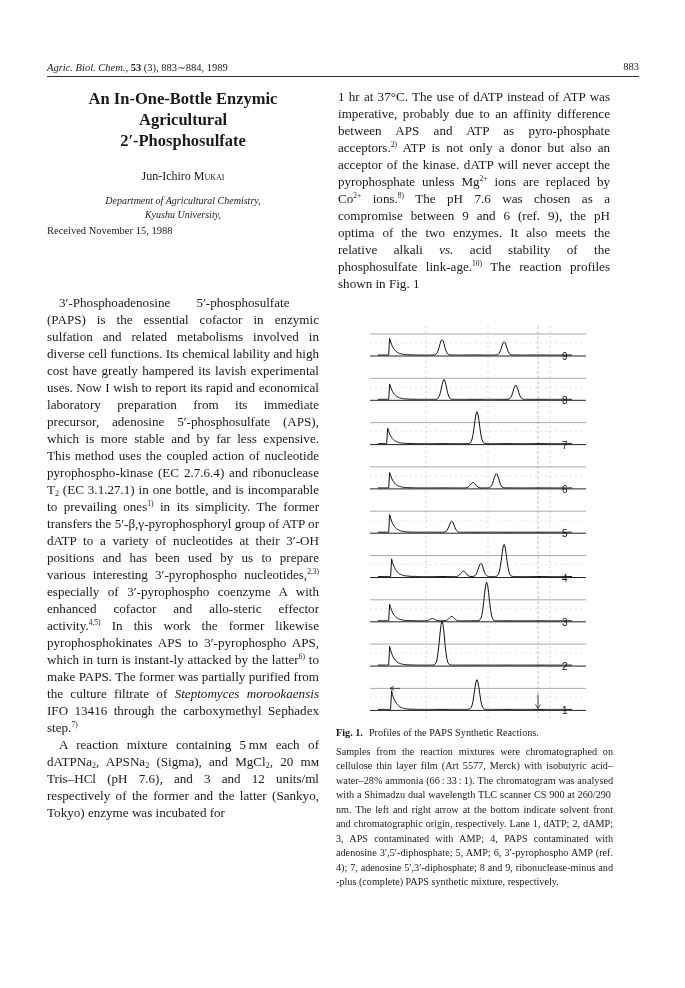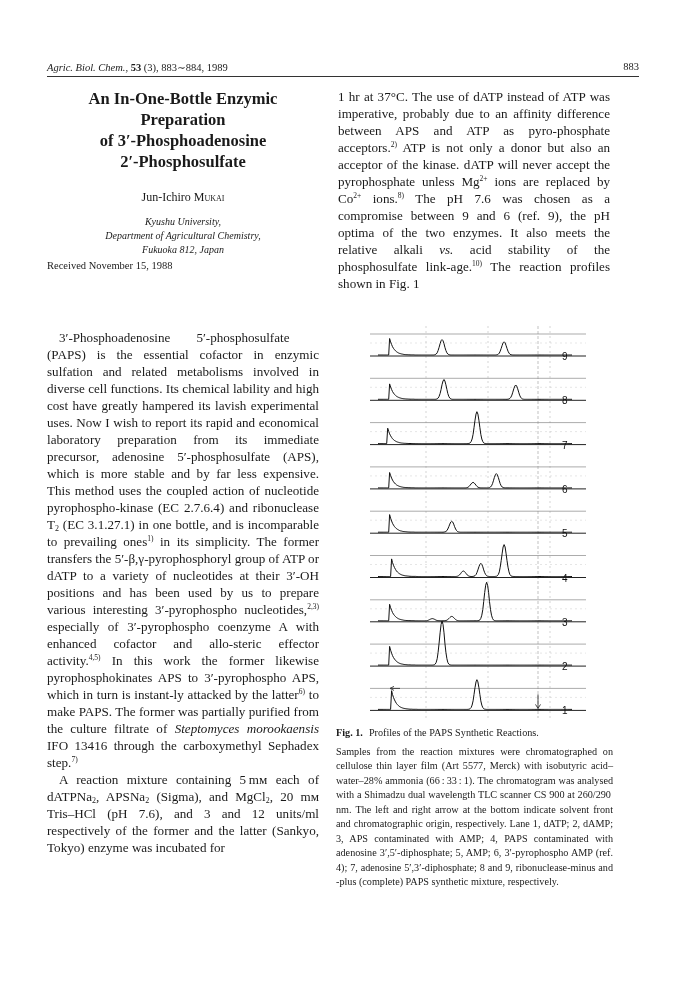"An In-One-Bottle Enzymic Preparation" div { text: Preparation -> Agricultural }
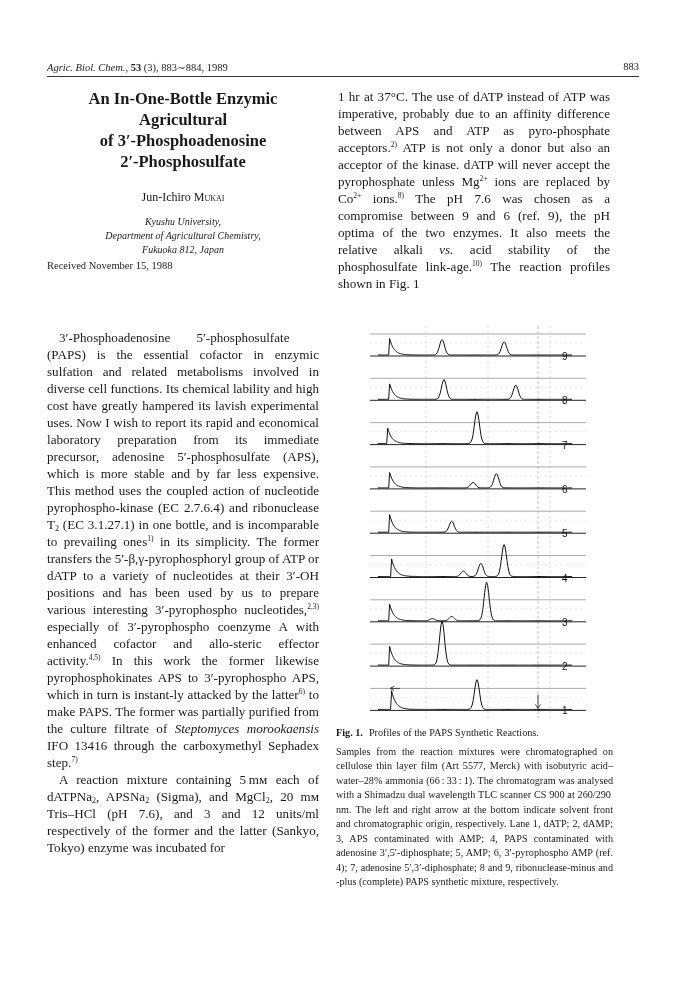"of 3′-Phosphoadenosine" div { html: <div>of 3′-Phosphoadenosine</div> -> none }
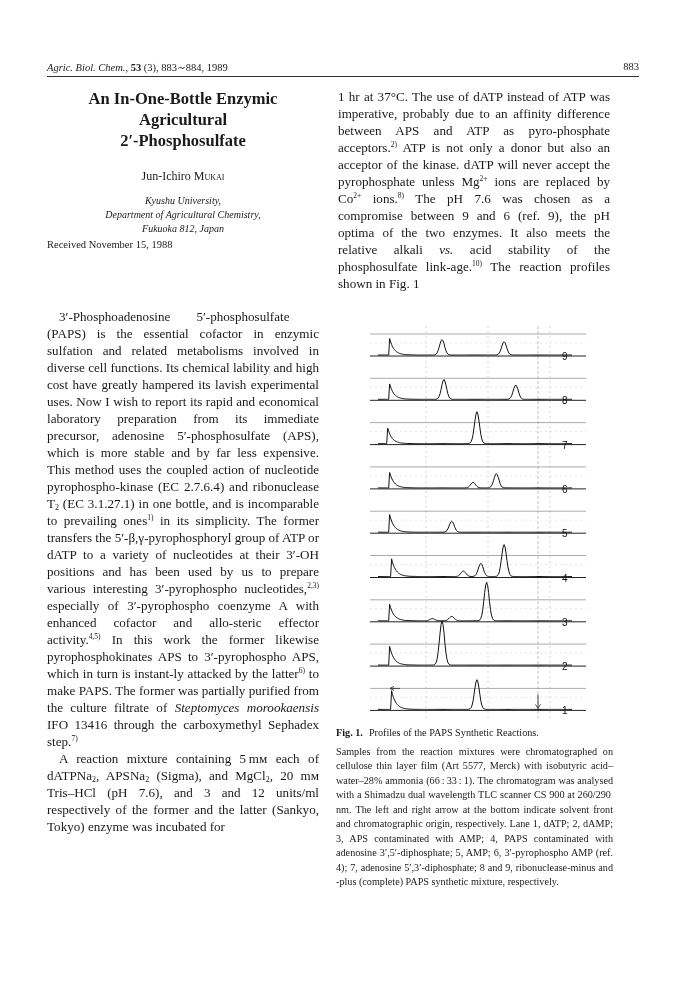"Kyushu University," div { order: before "Department of Agricultural Chemistry," -> after "Department of Agricultural Chemistry," }
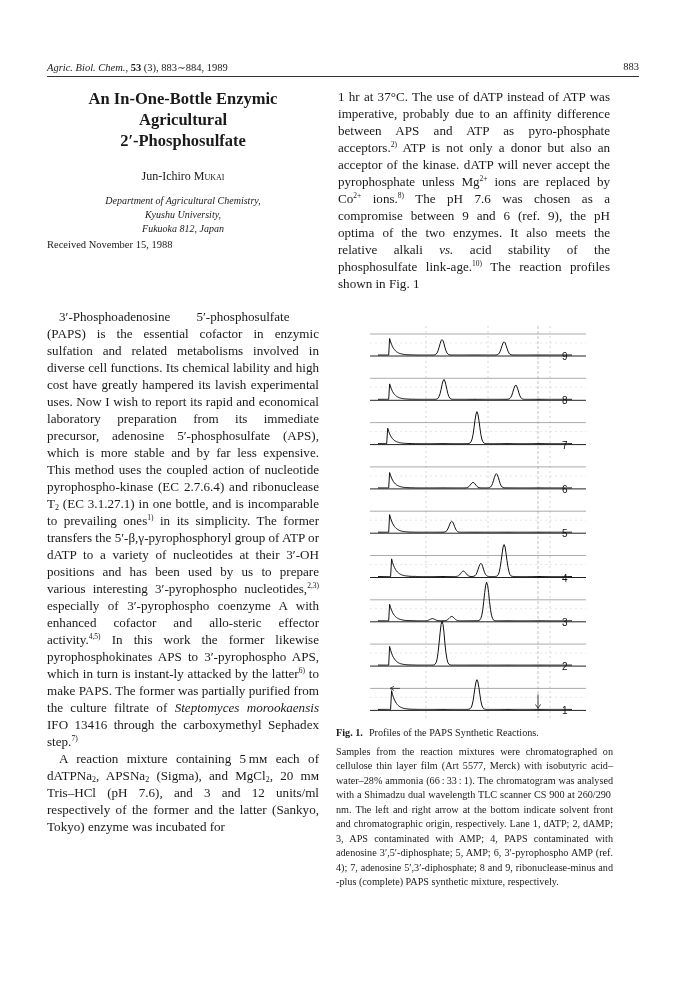"Fukuoka 812, Japan" div { html: <div>Fukuoka 812, Japan</div> -> none }
